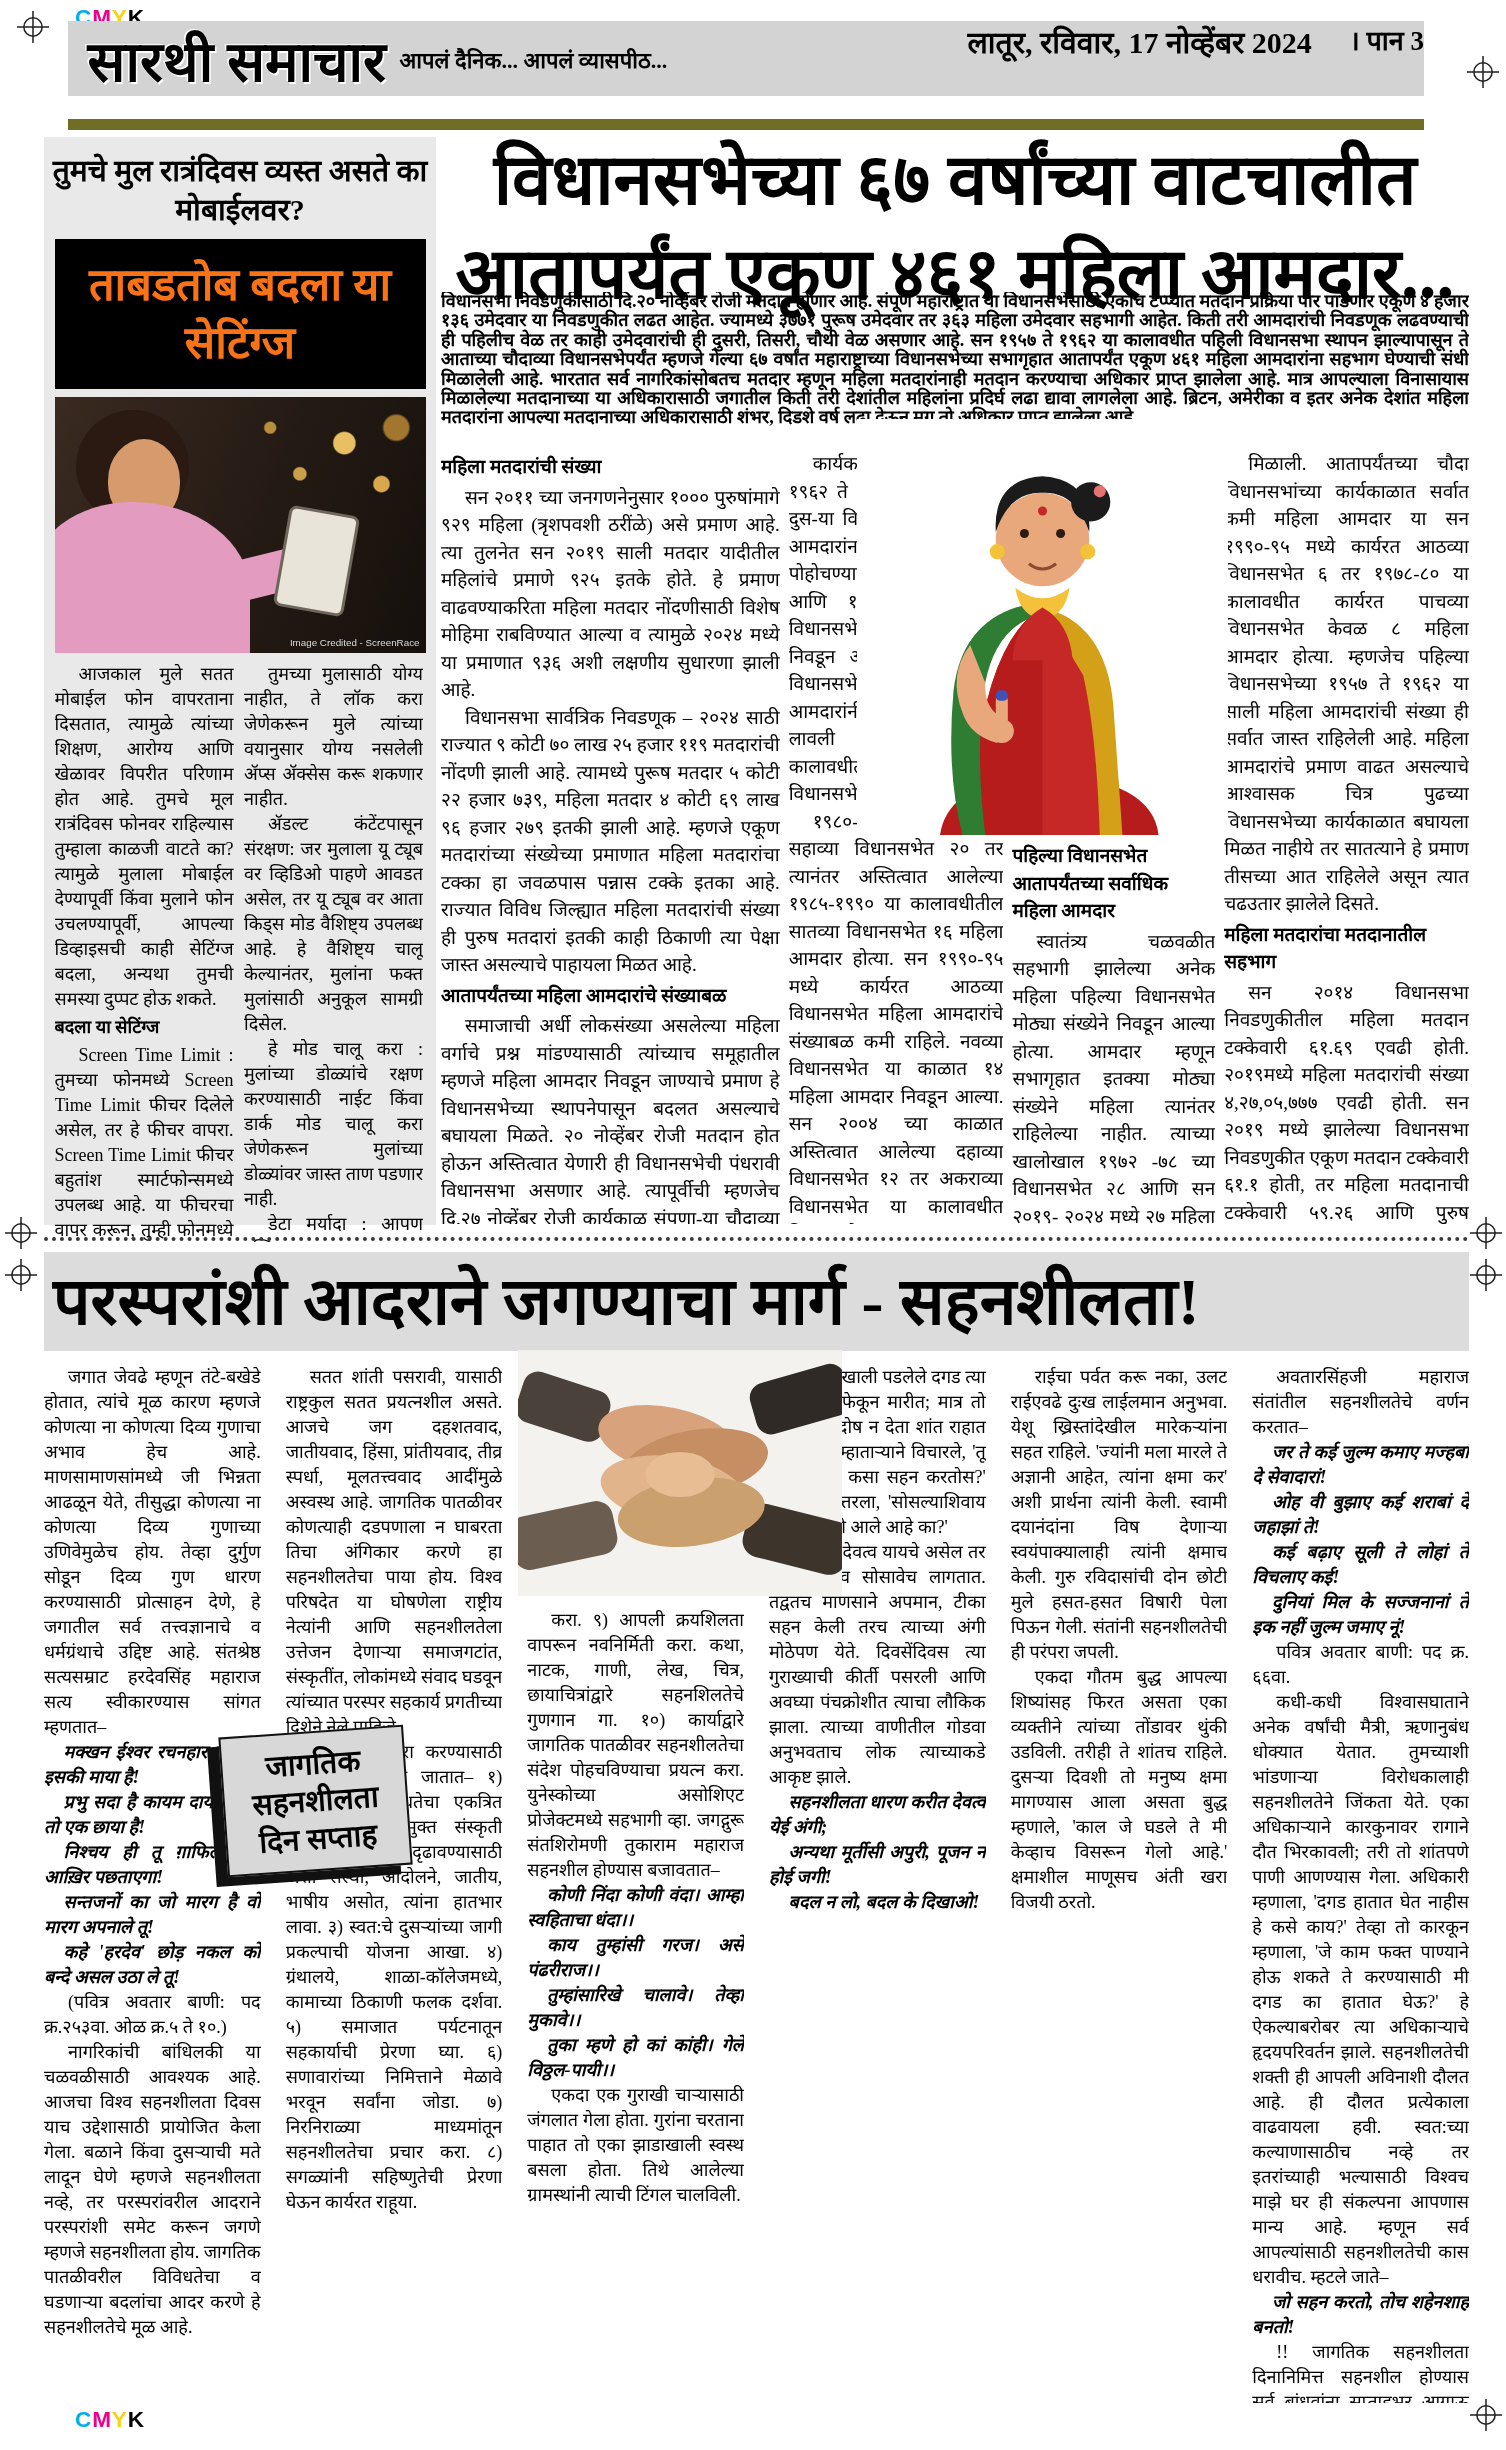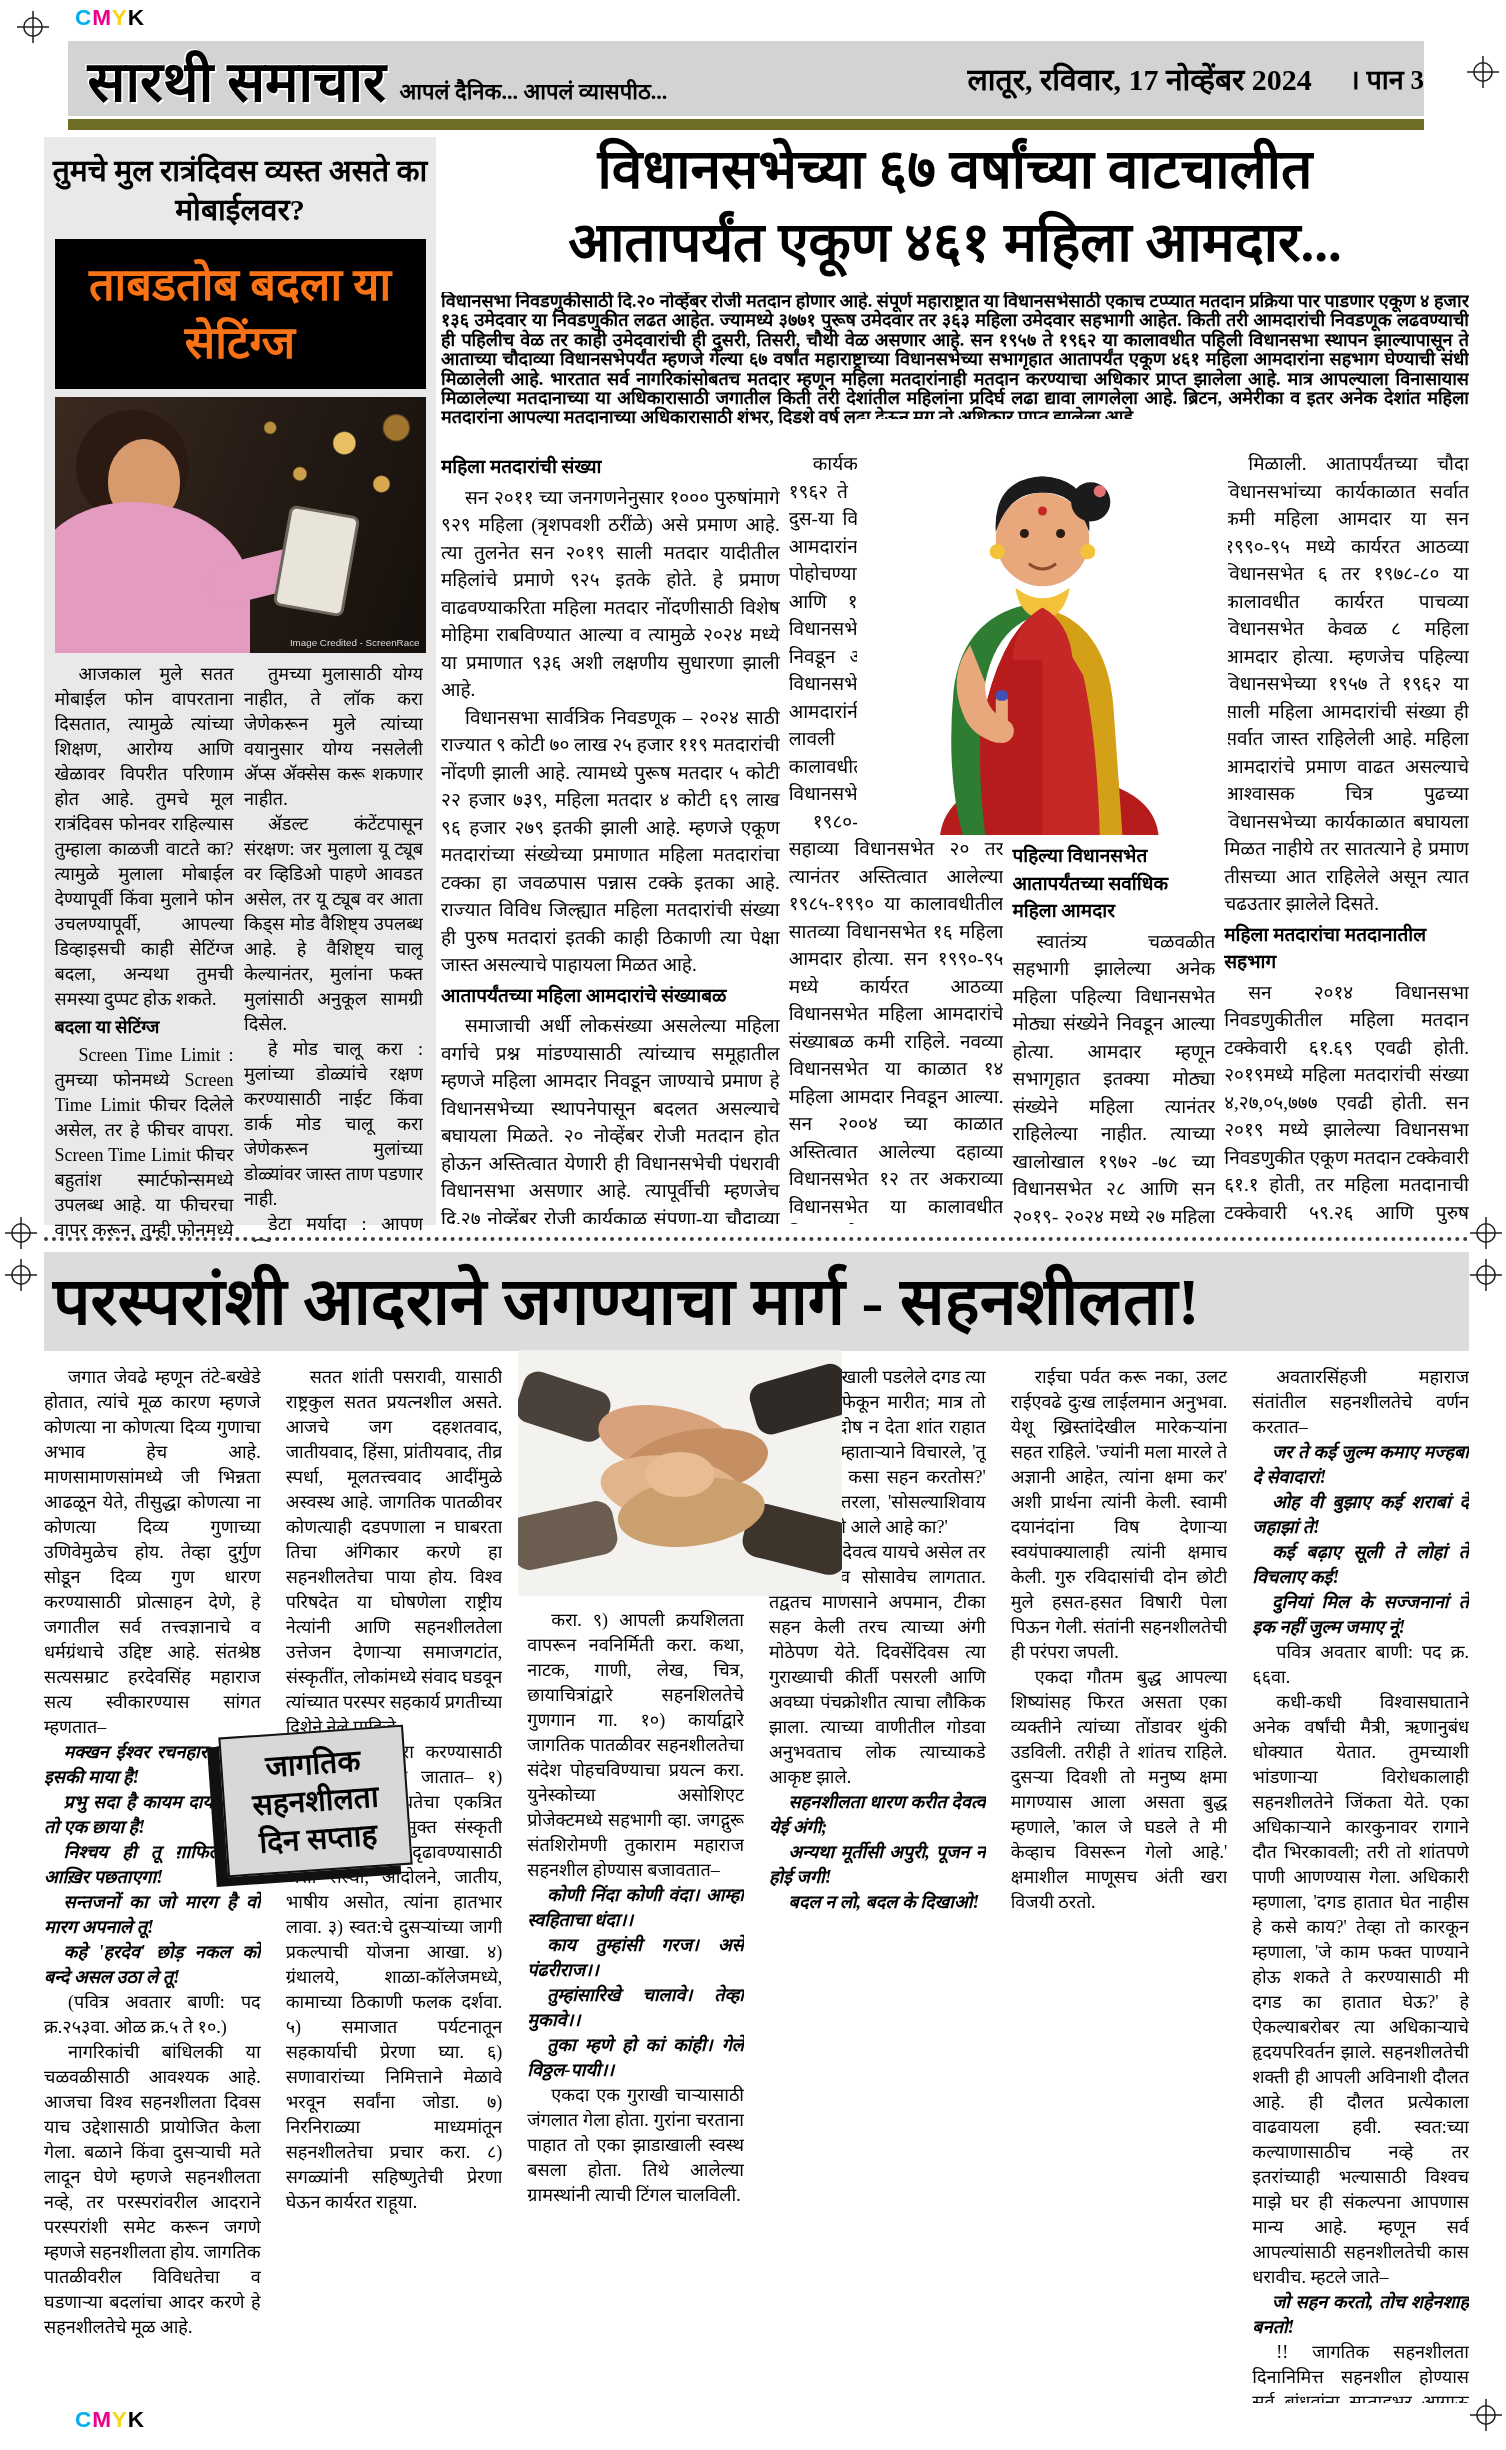"सारथी समाचार" .masthead { align-items: center -> flex-start; top: 41px -> 21px }
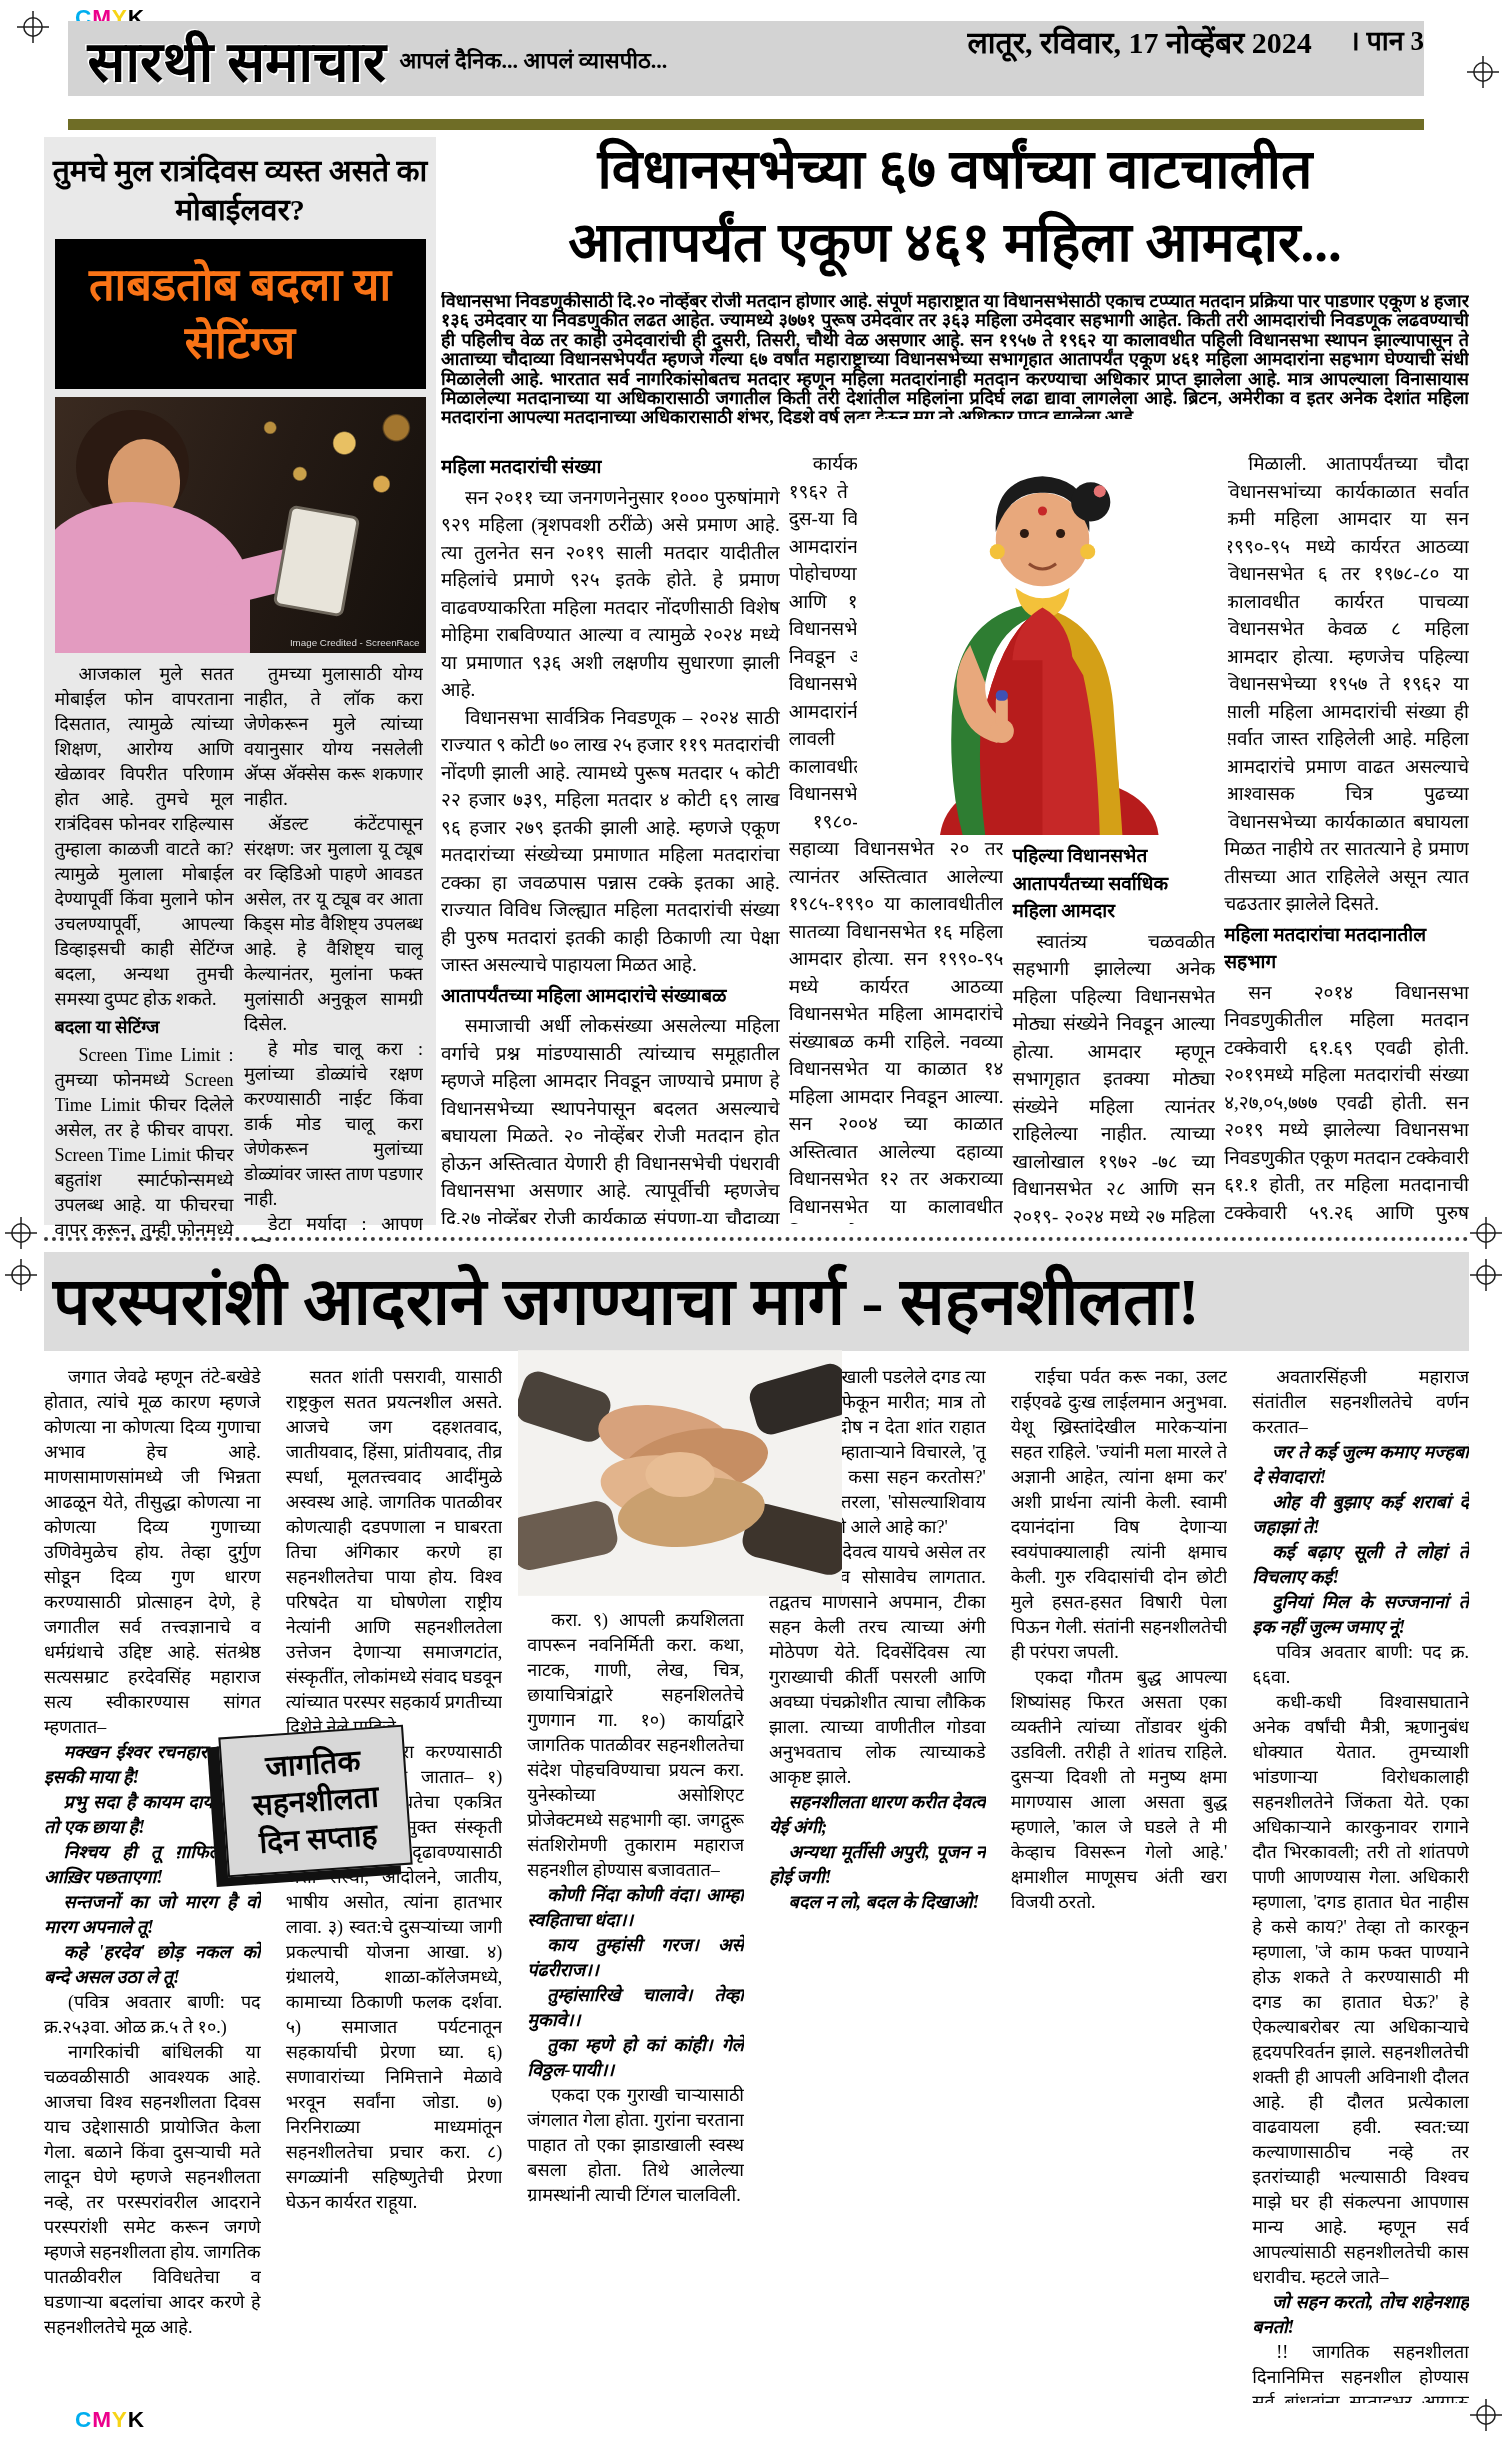"विधानसभेच्या ६७ वर्षांच्या वाटचालीत" .mhead { font-size: 55px -> 71px }
